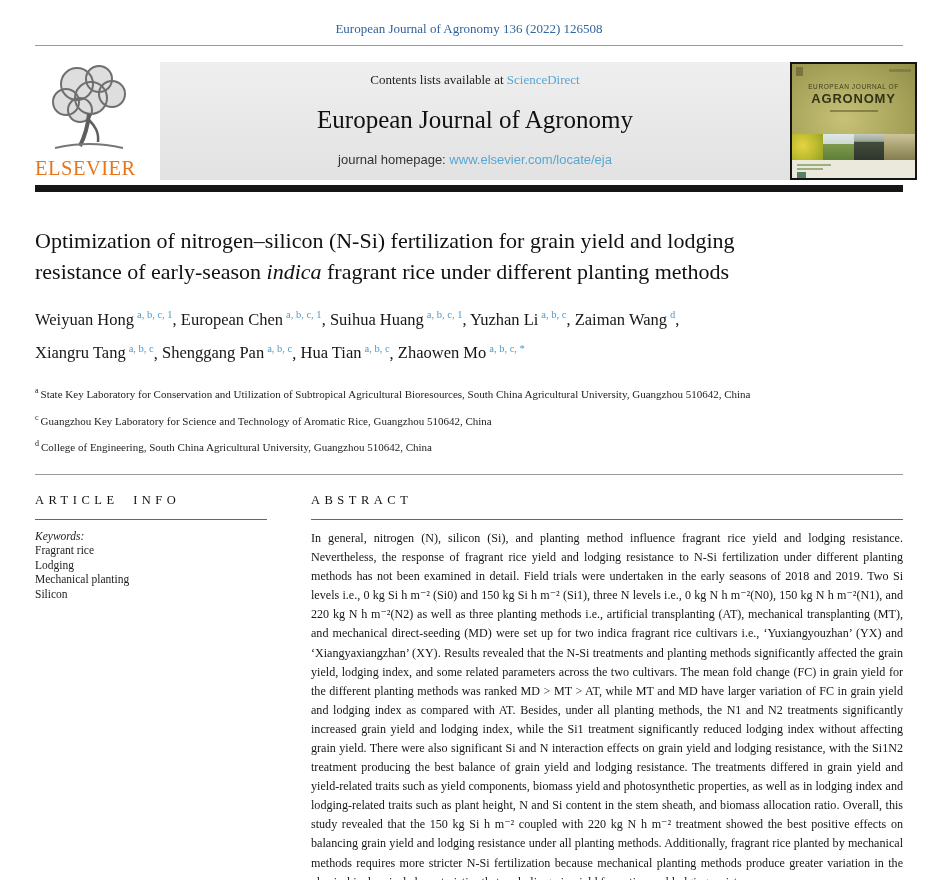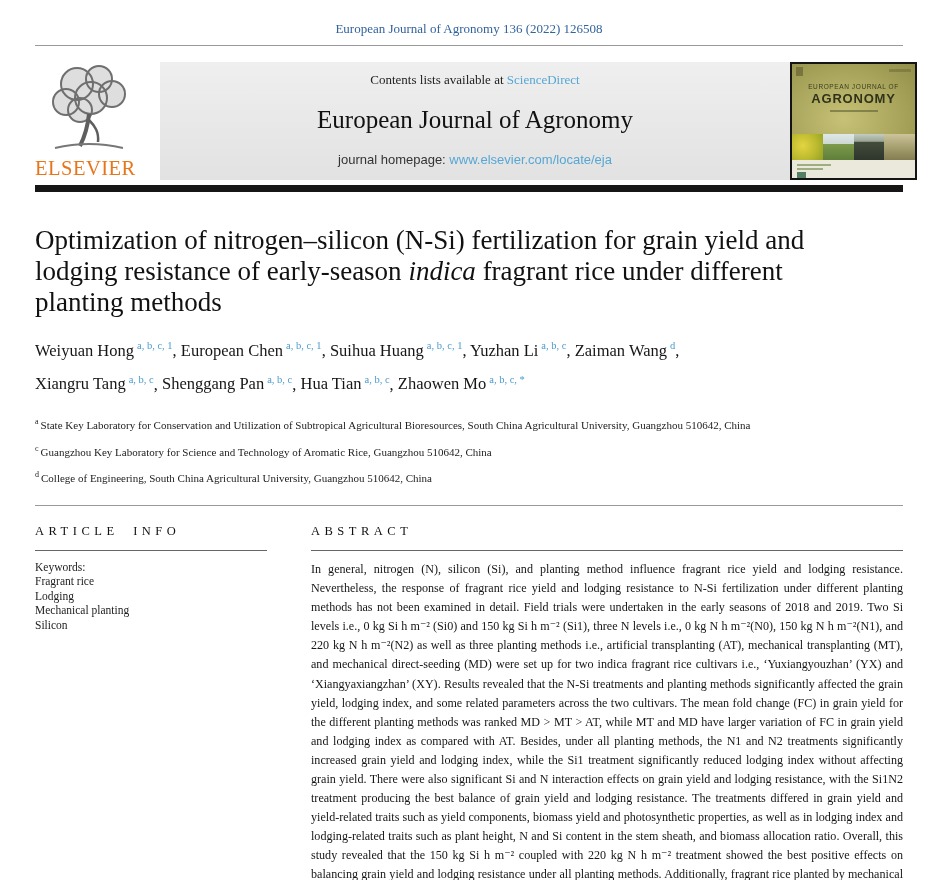"Optimization of nitrogen–silicon (N-Si)" .title { font-size: 27px -> 22px }
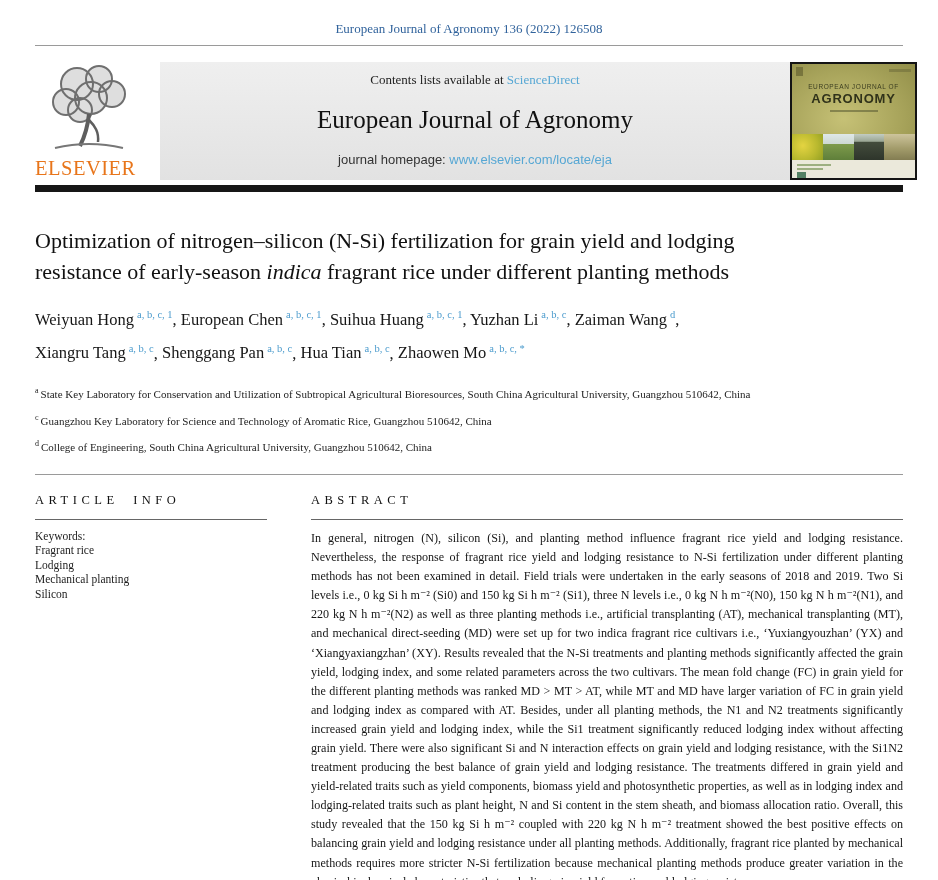"Keywords:" .kw-label { font-style: none -> italic }
